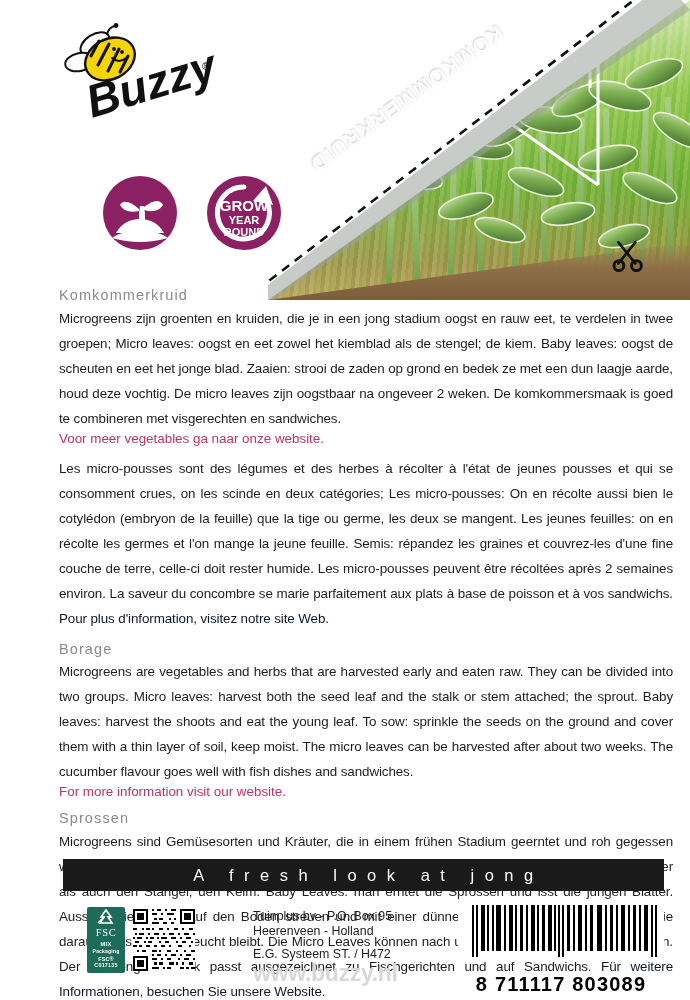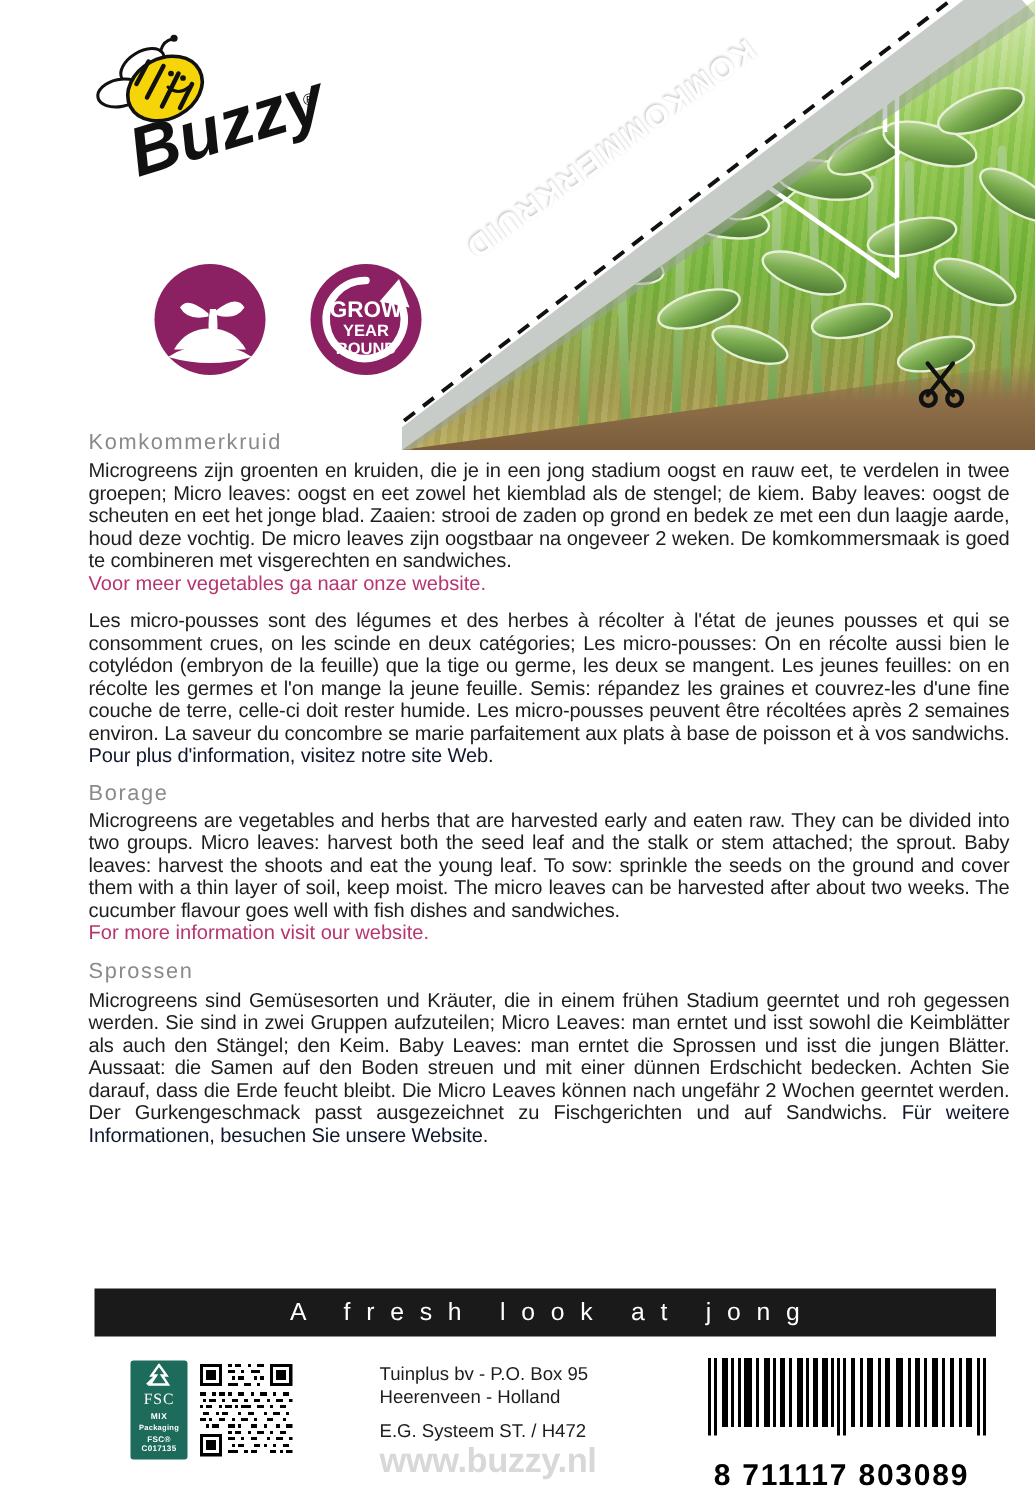"Microgreens zijn groenten en kruiden," .lang-body { line-height: 15px -> 25px }
